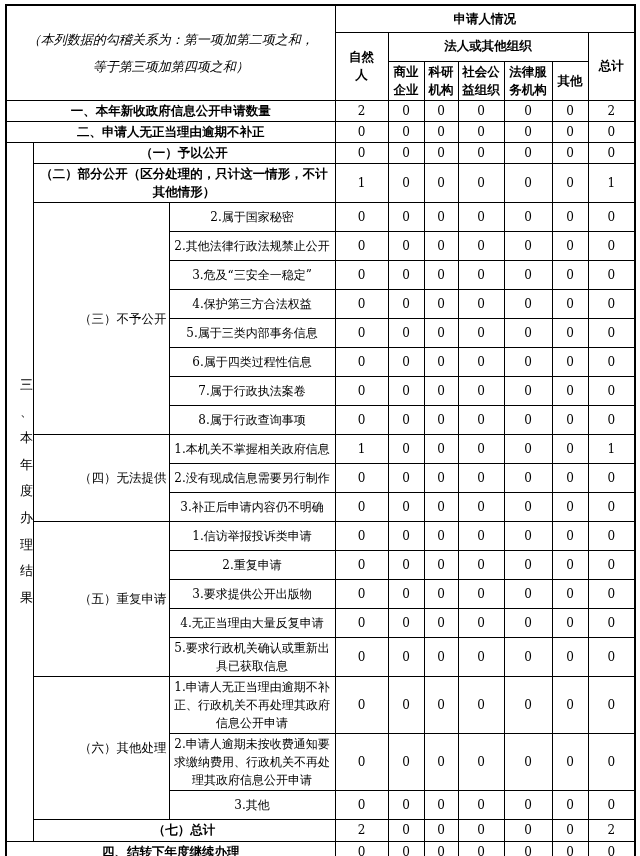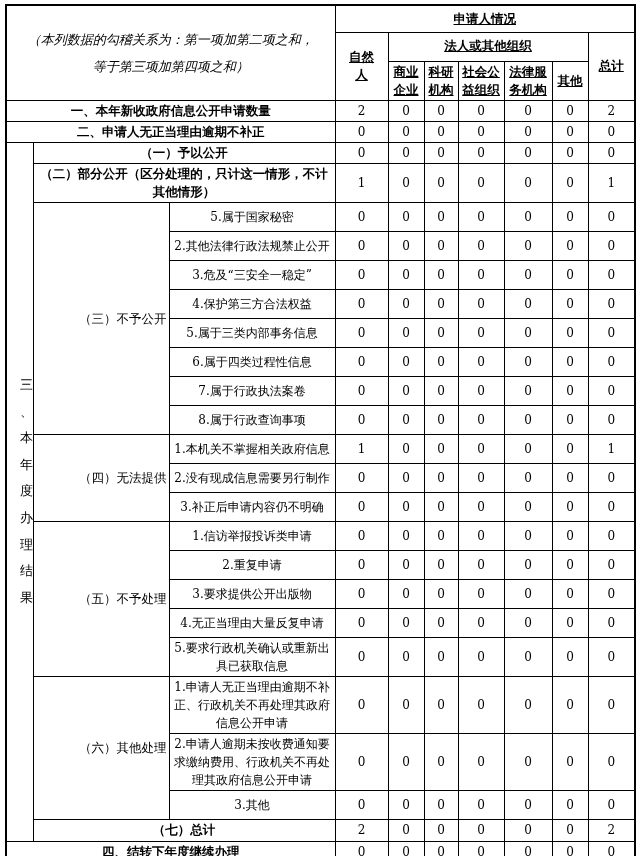"申请人情况" .hdr { text-decoration: underline -> none }
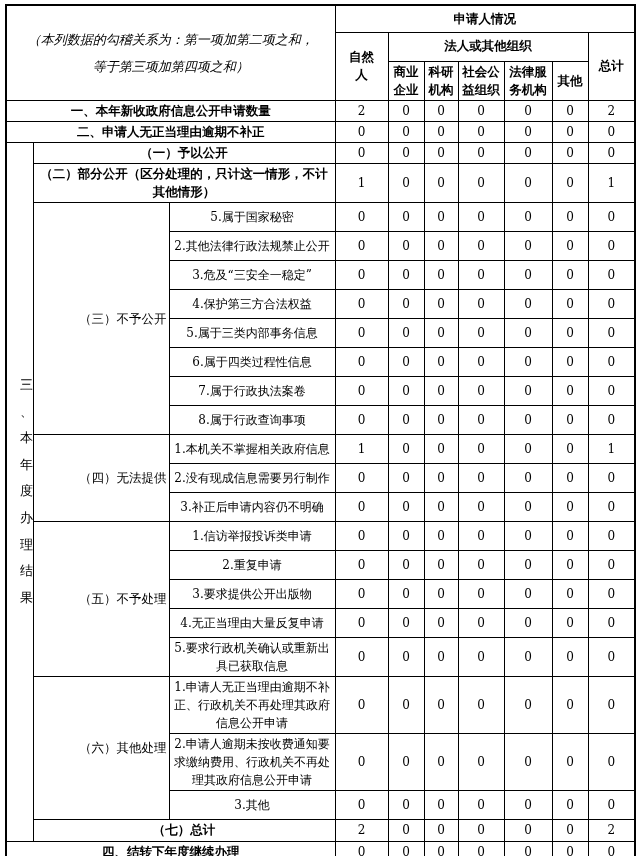"5.属于国家秘密" td.label-cell { text: 5 -> 2 }
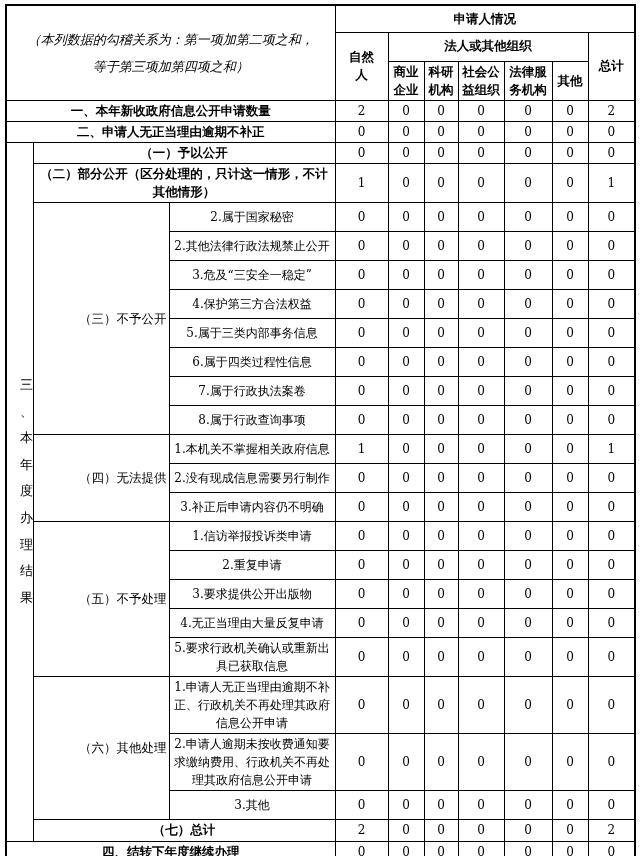"（五）不予处理" td.group-cell { text: 不予处理 -> 重复申请 }
